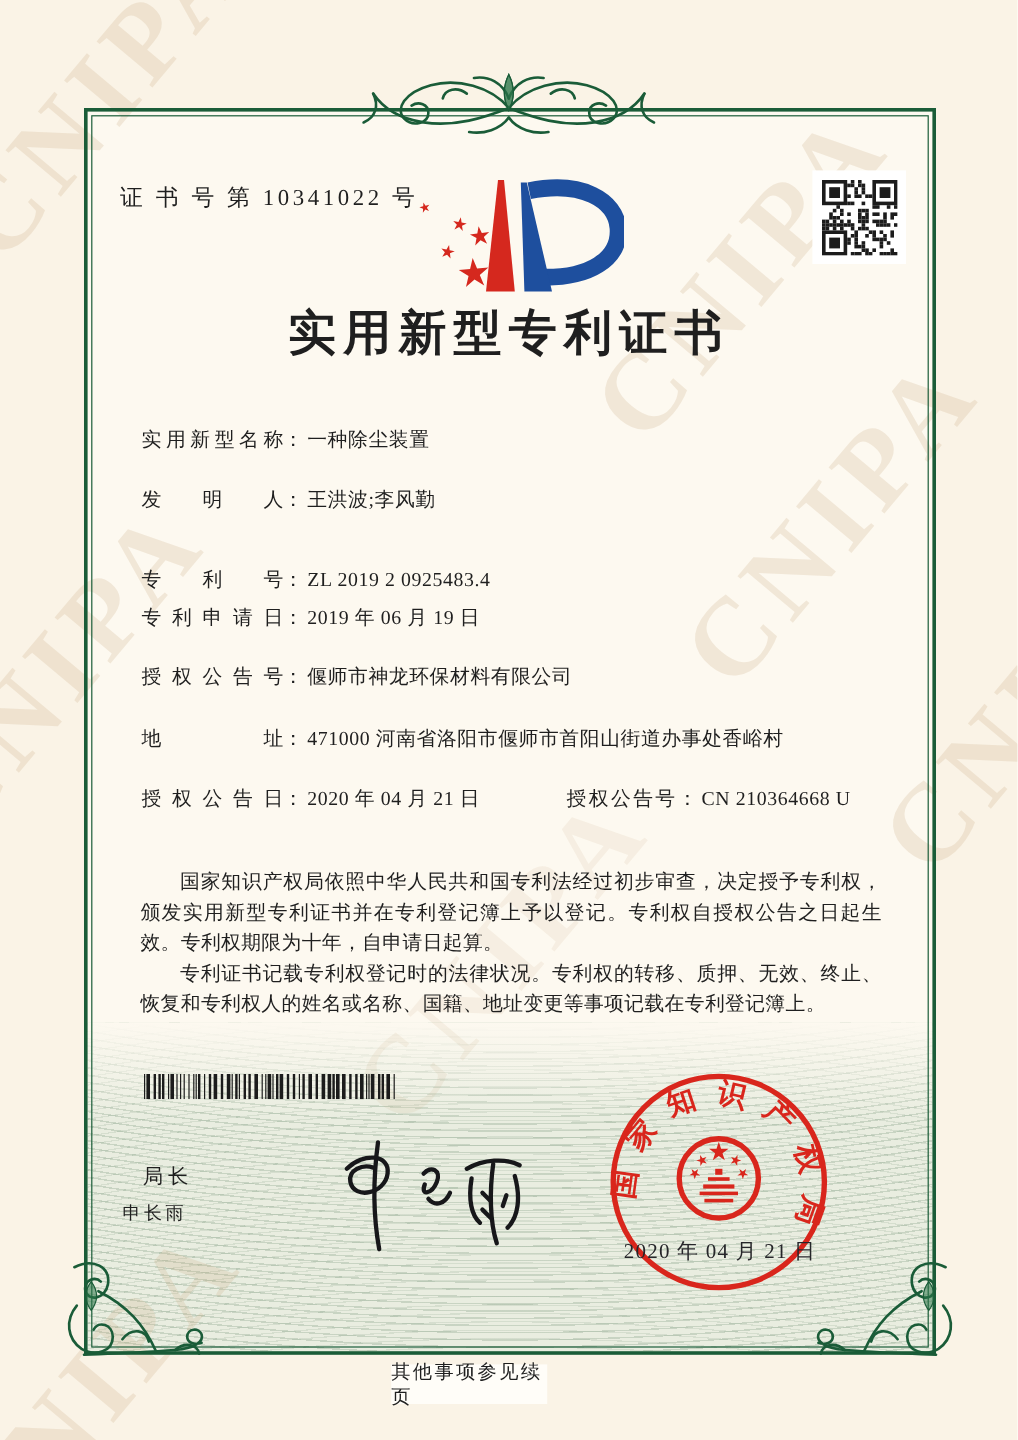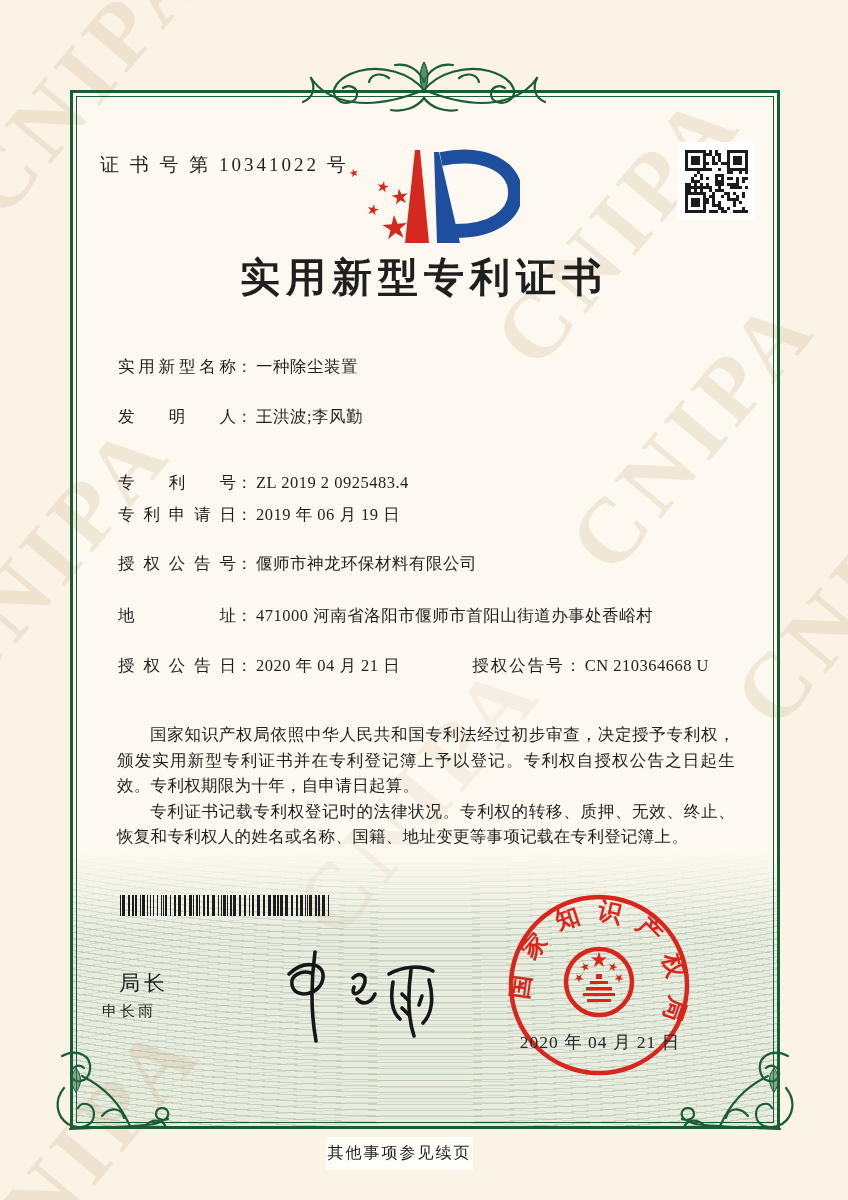"局长" .sig-title { font-size: 21px -> 17px }
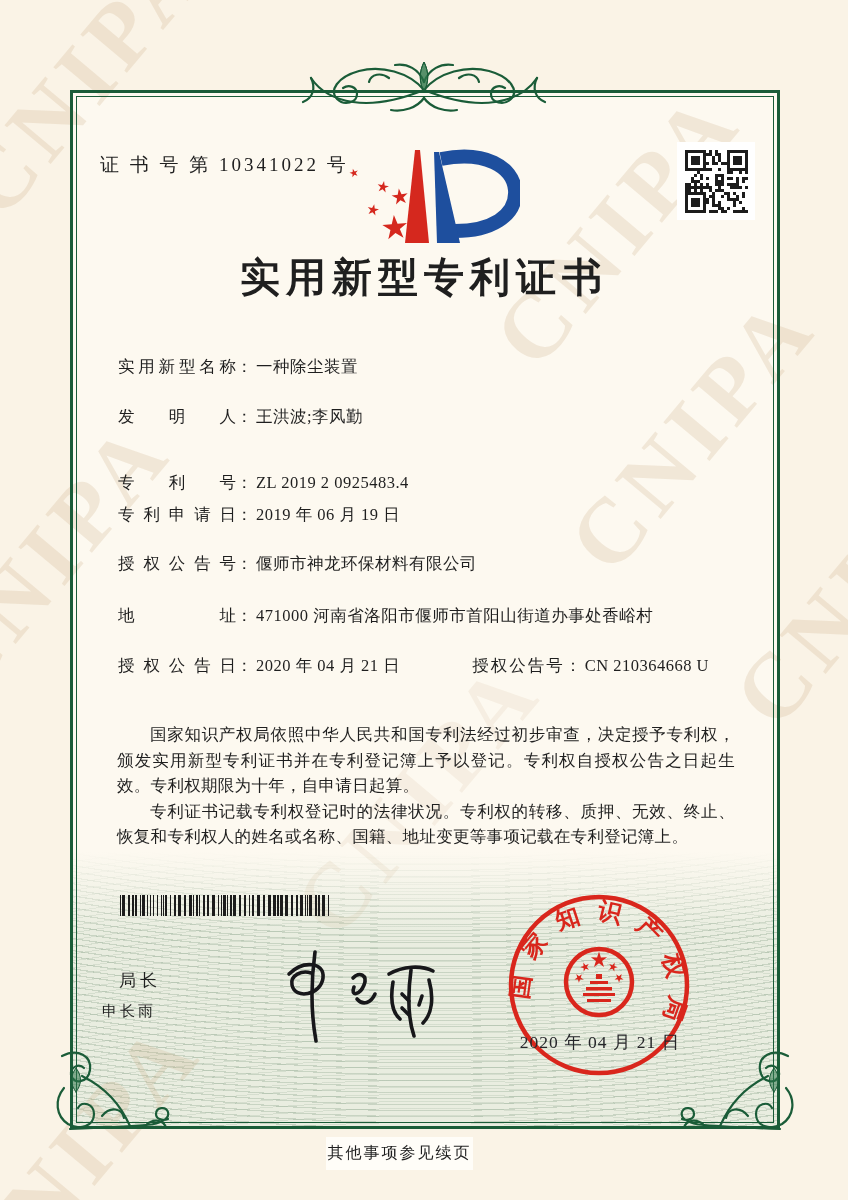"其他事项参见续页" .note-box { width: 147px -> 130px }
